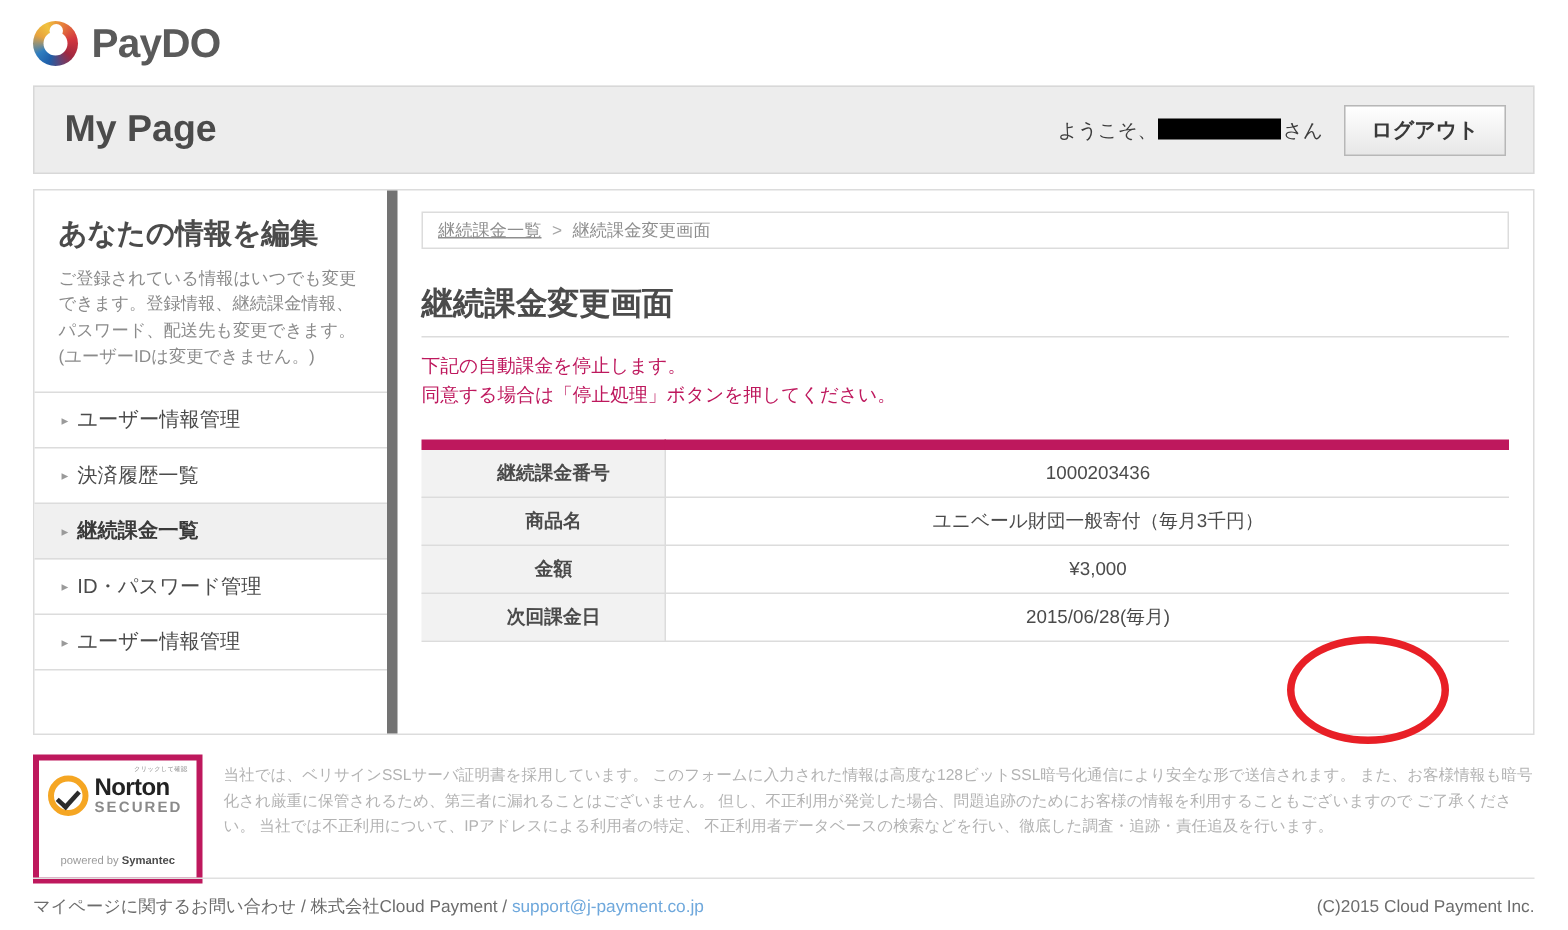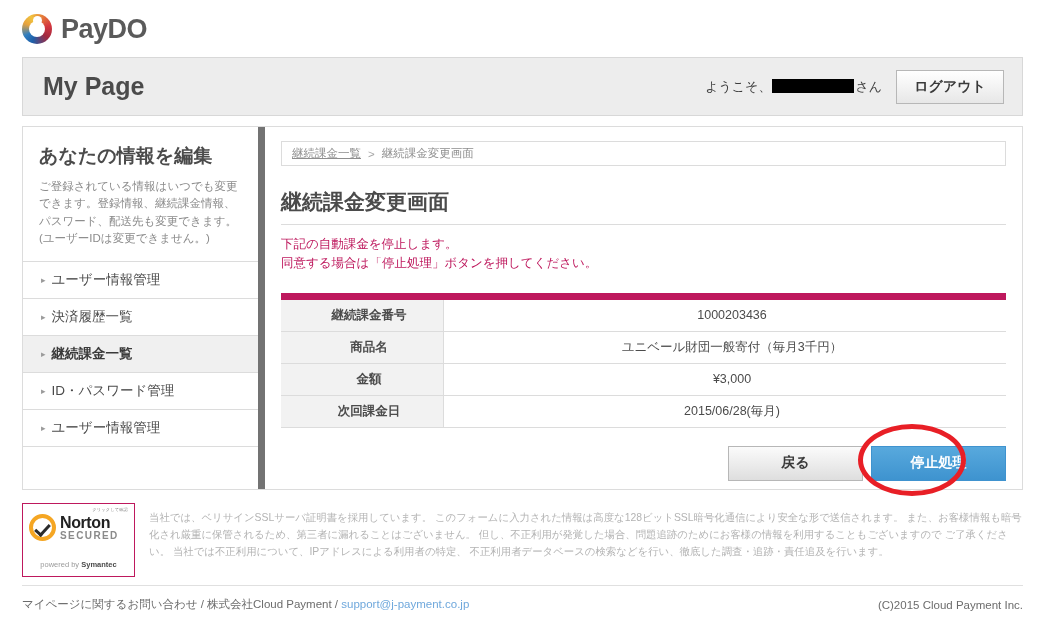"戻る" div.button-row { html: <div> <div>戻る</div> <div>停止処理</div> </div> -> none }
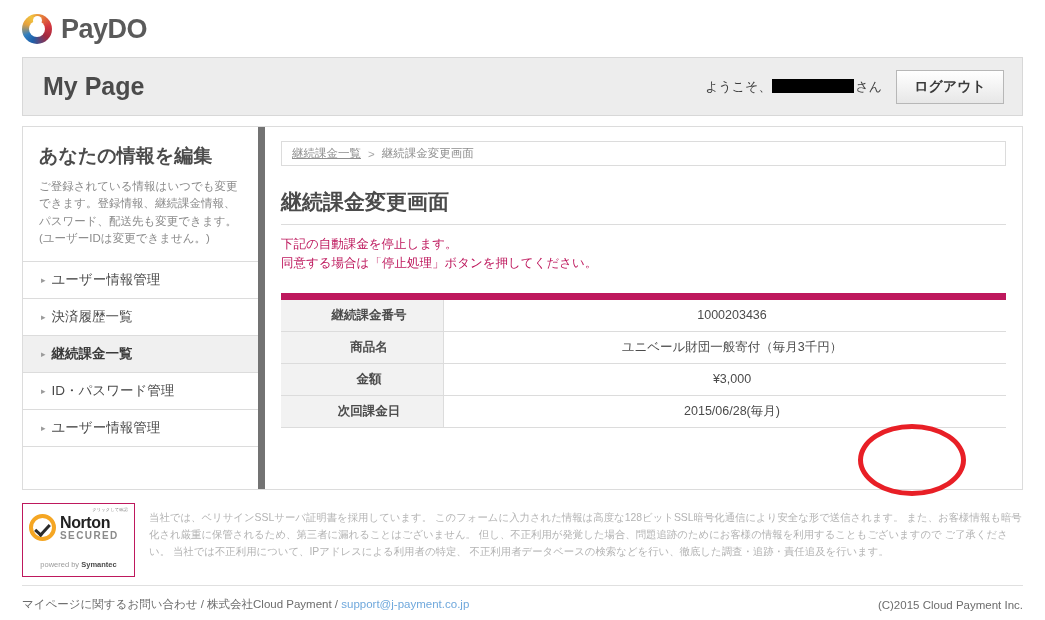"Norton" .norton-badge { border: 1px solid #be185d -> 4px solid #be185d; height: 74px -> 86px }
